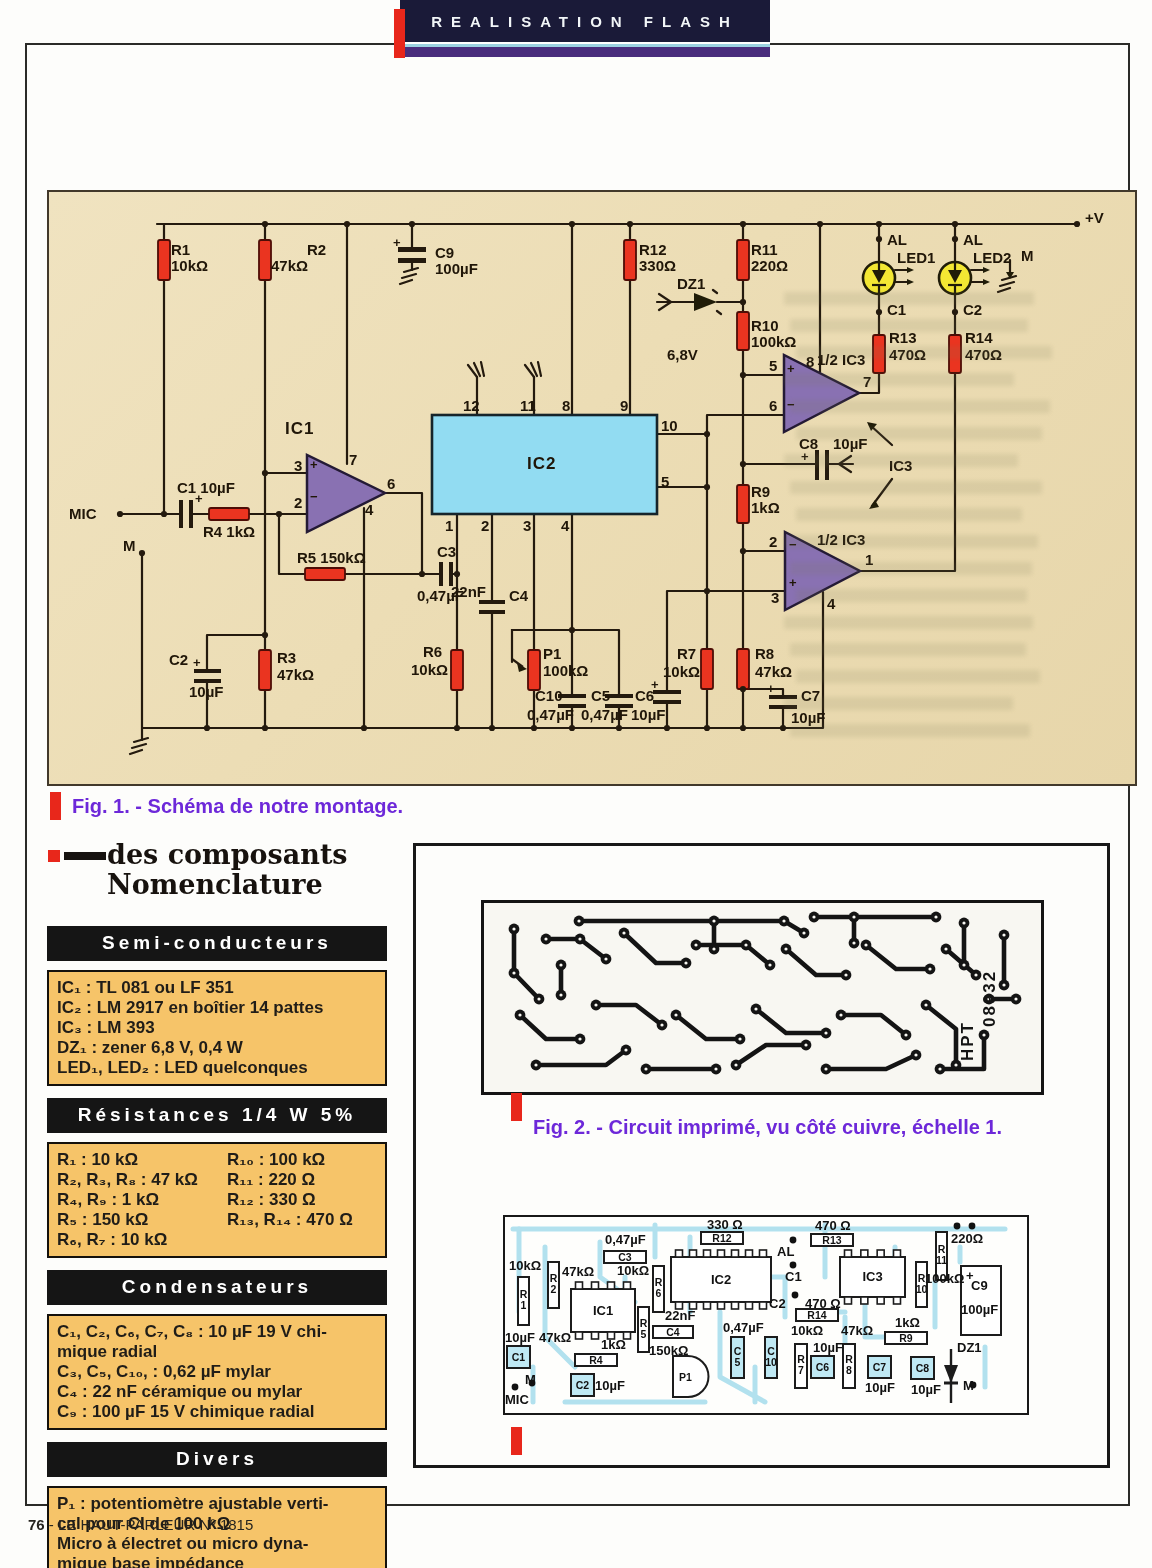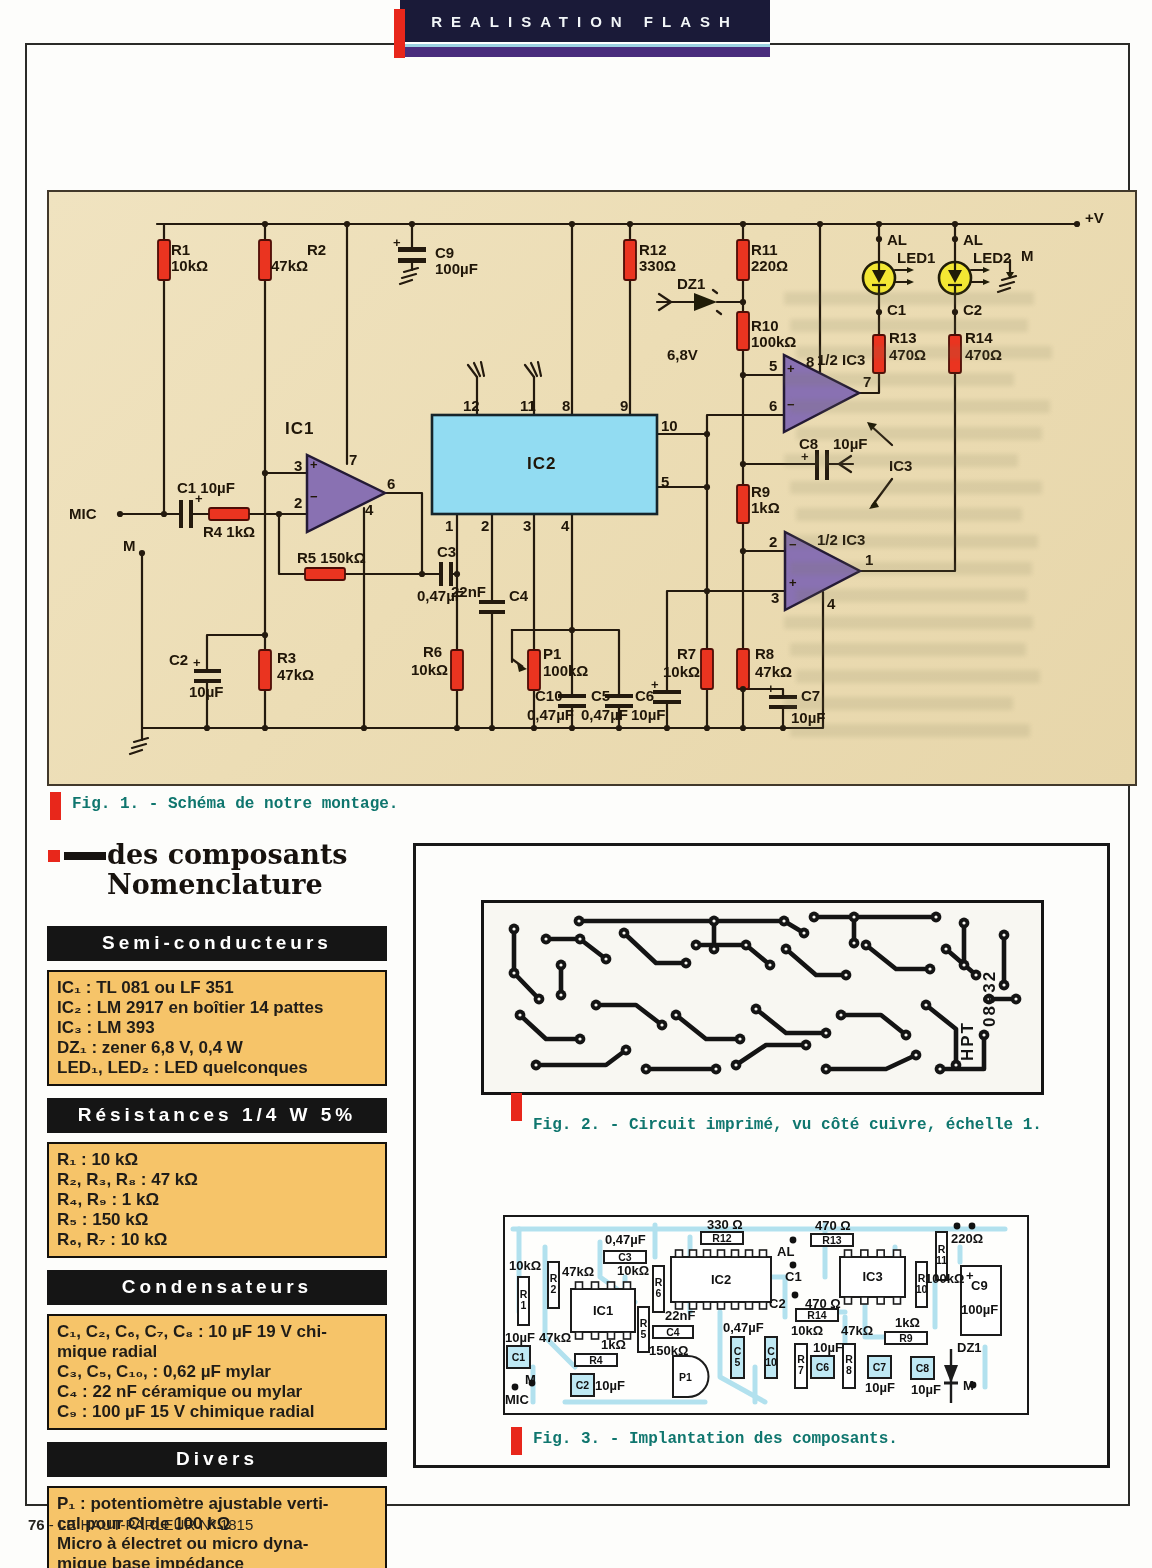"Fig. 1. - Schéma de" .cap { color: #0f766e -> #6d28d9; font-family: Liberation Mono, monospace -> none; font-size: 16px -> 20px }
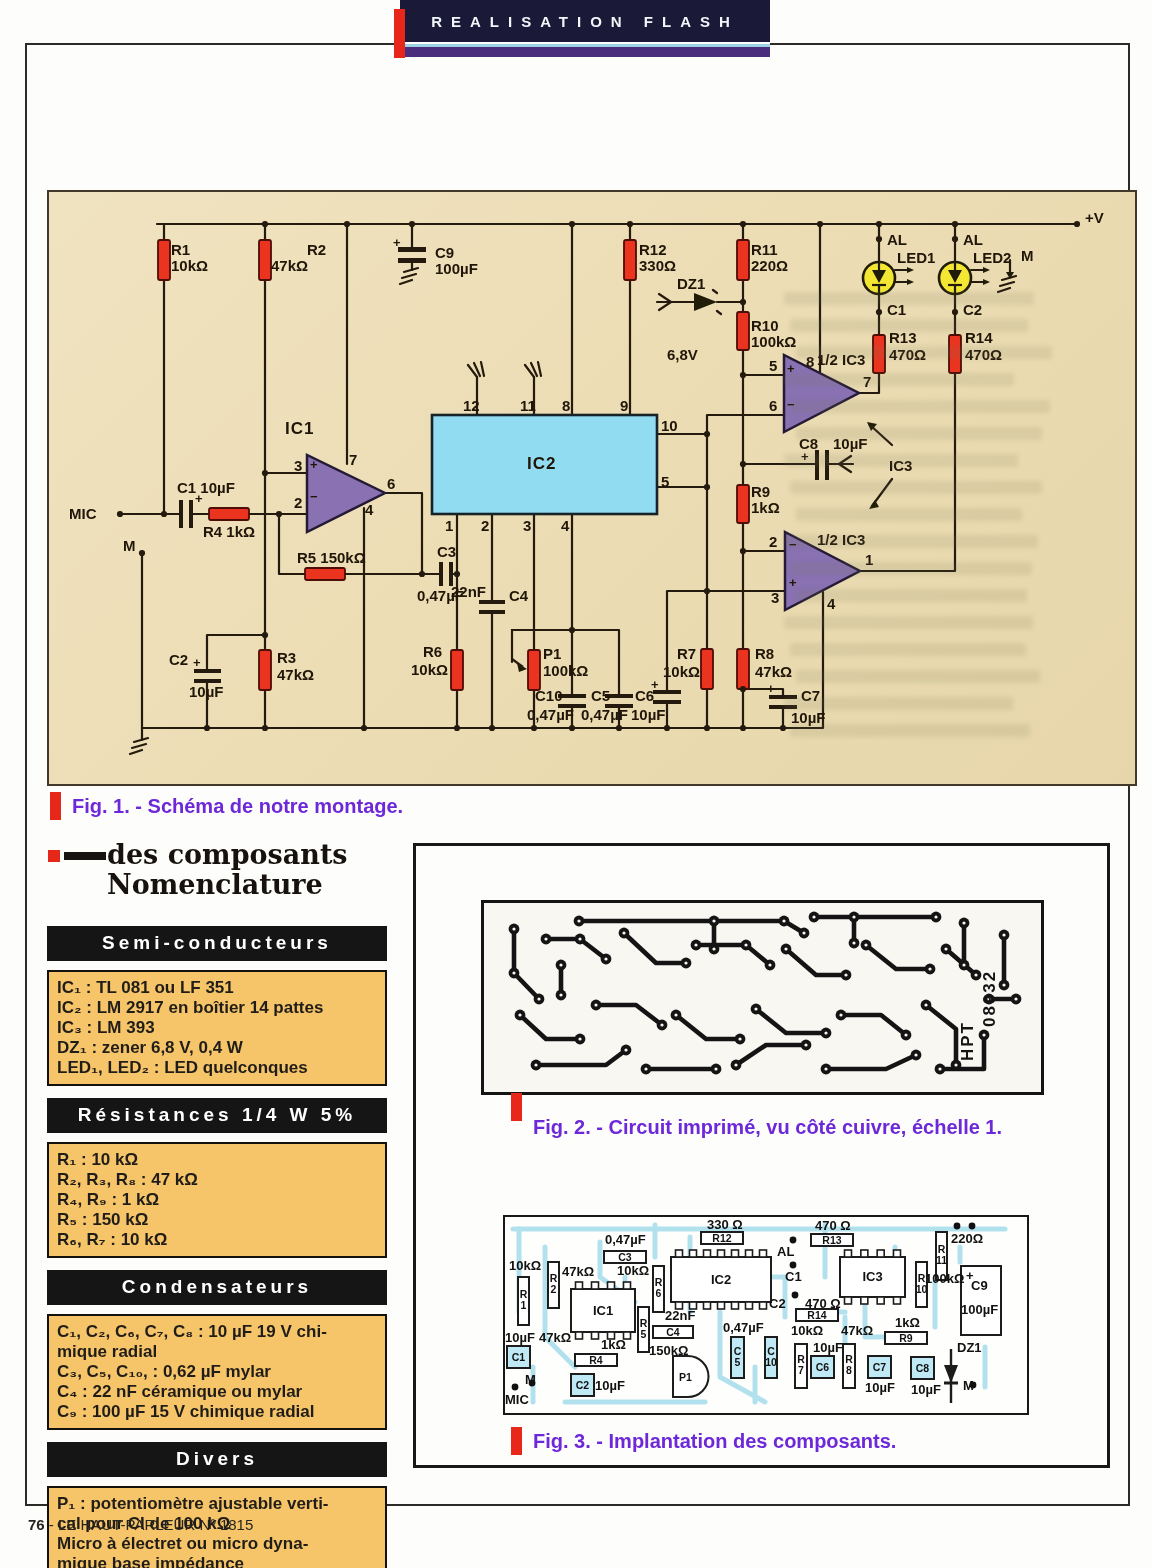"R₁₀ : 100 kΩ" div { html: none -> <div> <div>R₁₀ : 100 kΩ</div> <div>R₁₁ : 220 Ω</div> <div>R₁₂ : 330 Ω</div> <div>R₁₃, R₁₄ : 470 Ω</div> </div> }
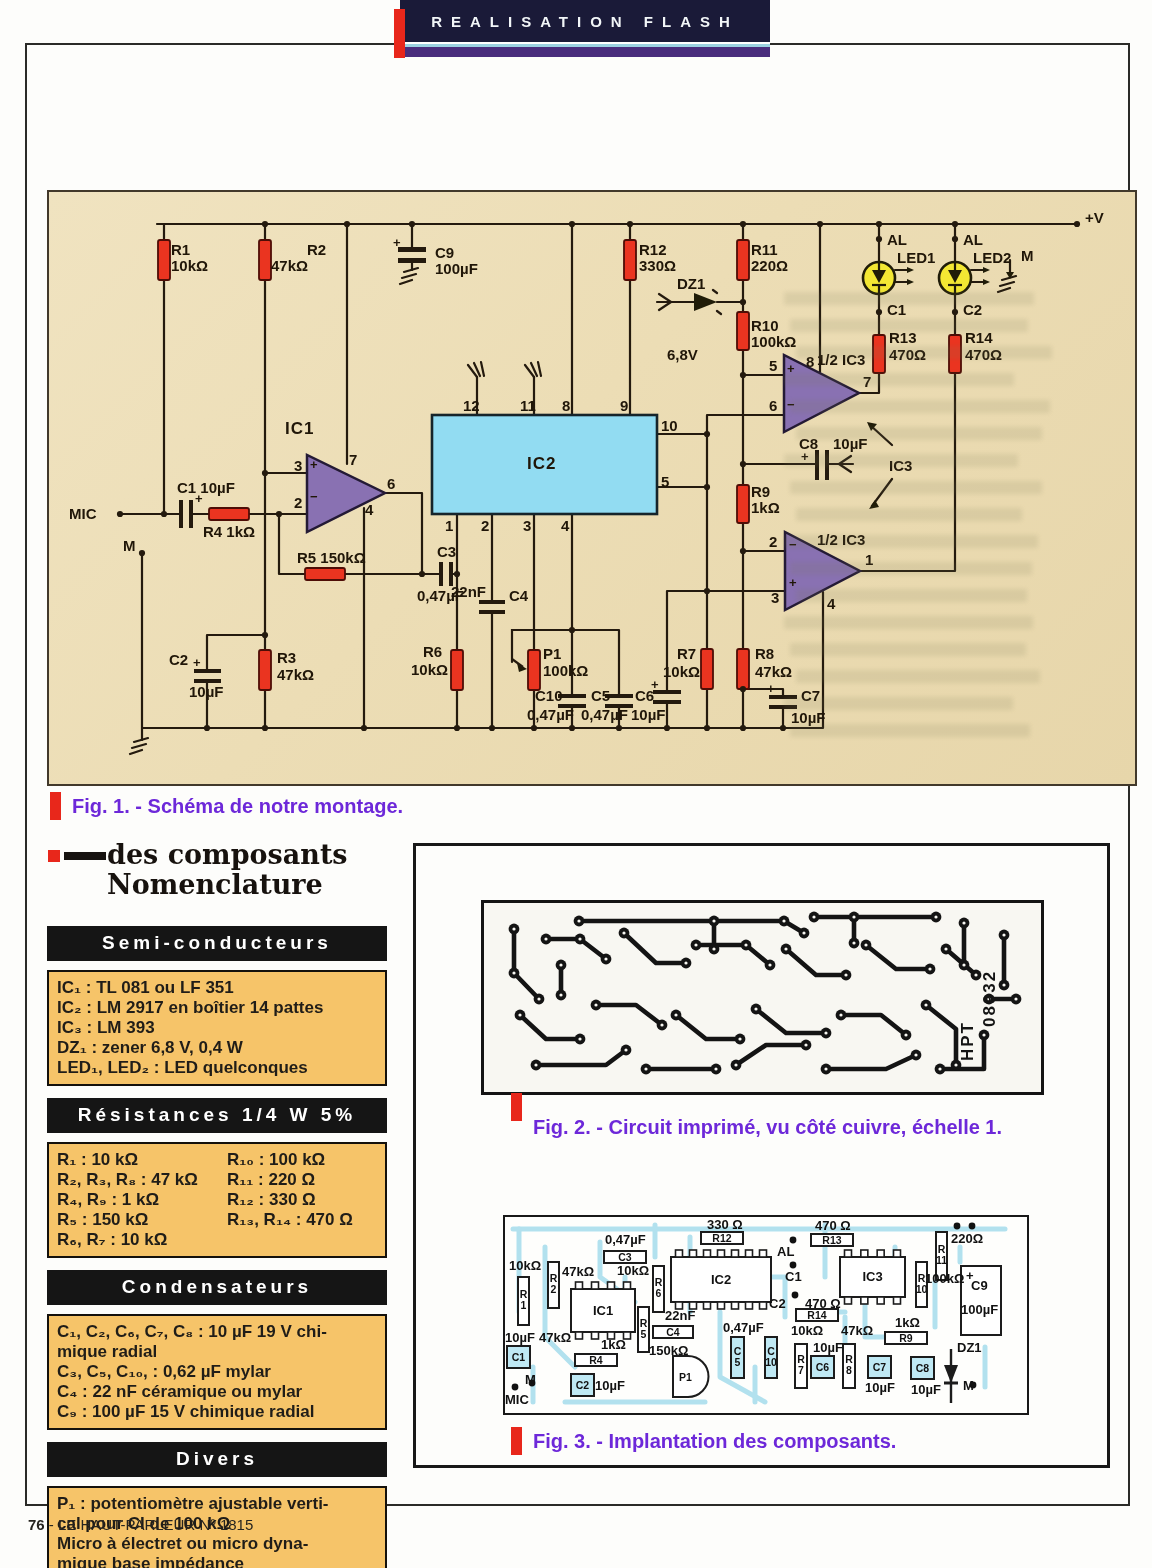"Fig. 3. - Implantation des" div.cap { html: <div>Fig. 3. - Implantation des composants.</div> -> none }
